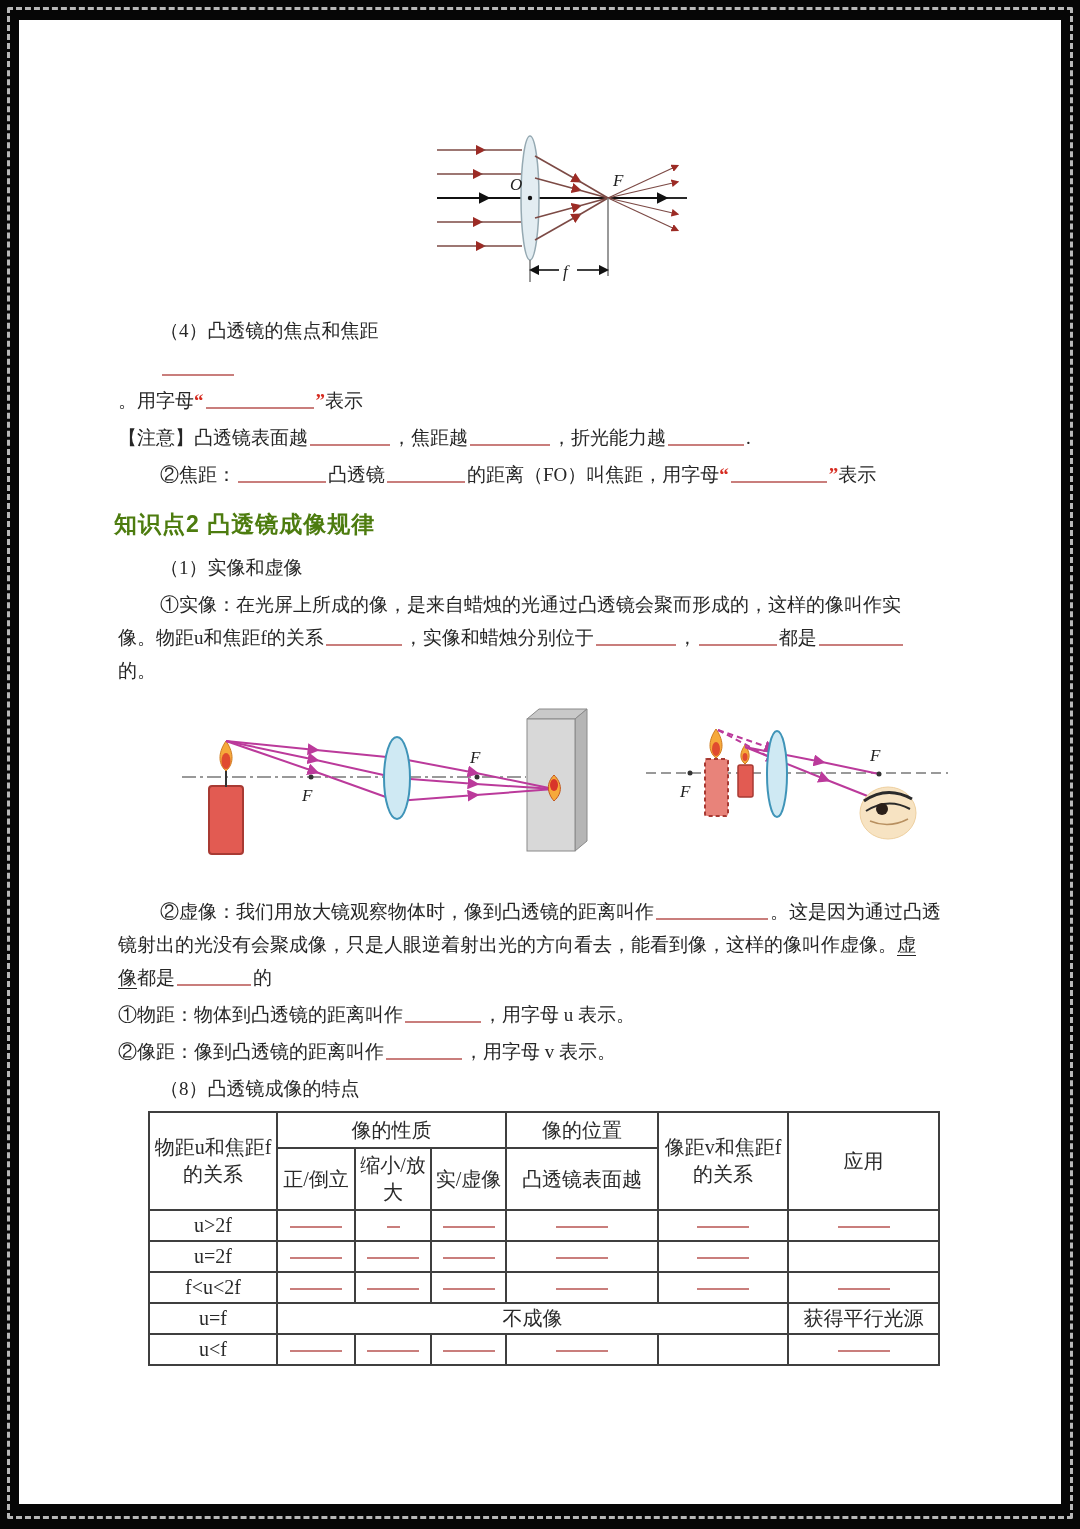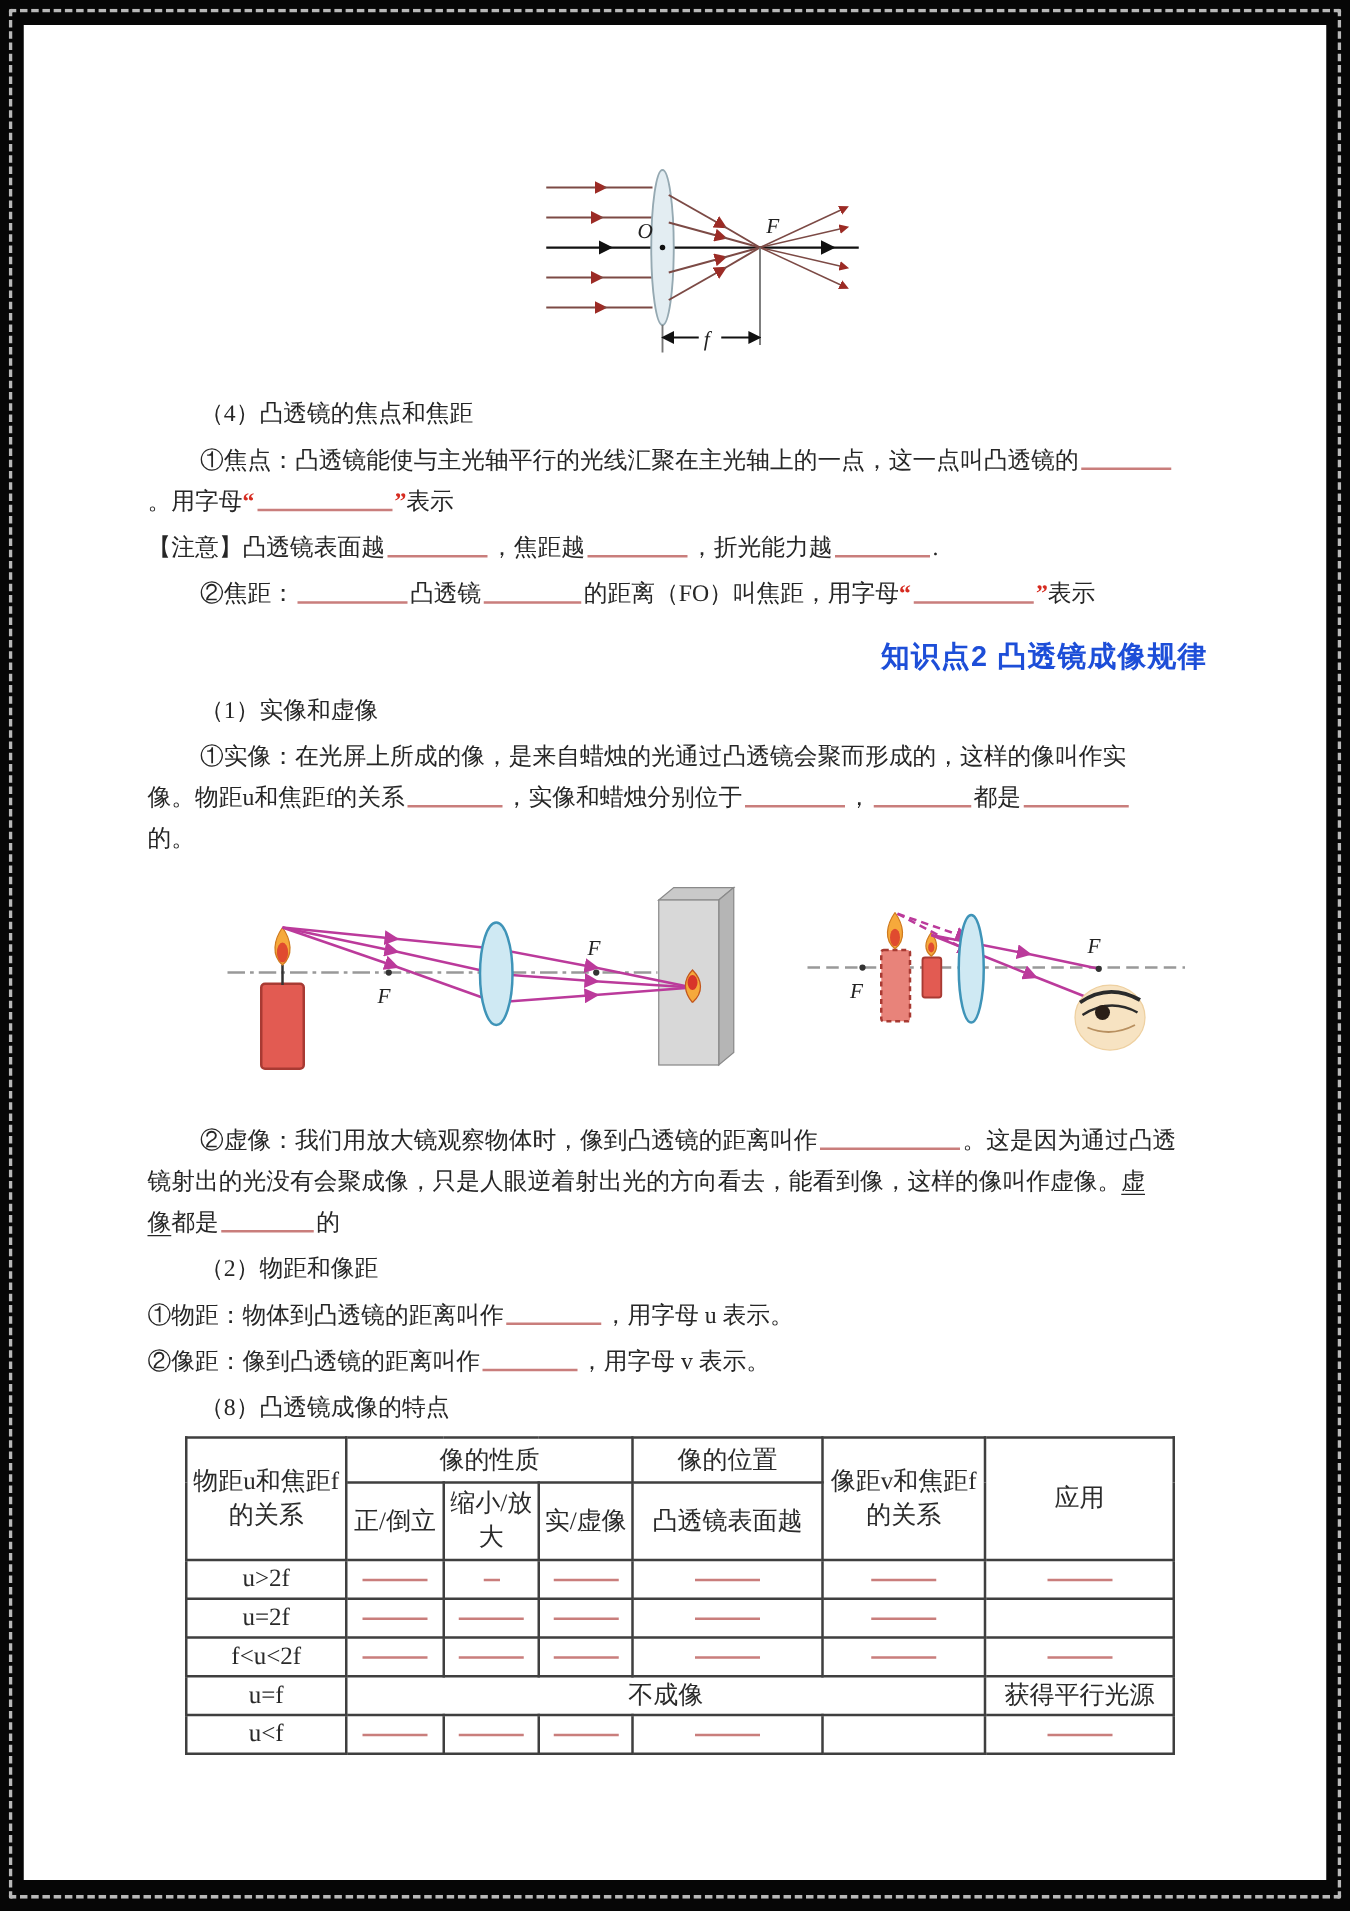"①焦点：凸透镜能使与主光轴平行的光线汇聚在主光轴上的一点，这一点叫凸透镜的" span { html: <span>①焦点：凸透镜能使与主光轴平行的光线汇聚在主光轴上的一点，这一点叫凸透镜的</span> -> none }
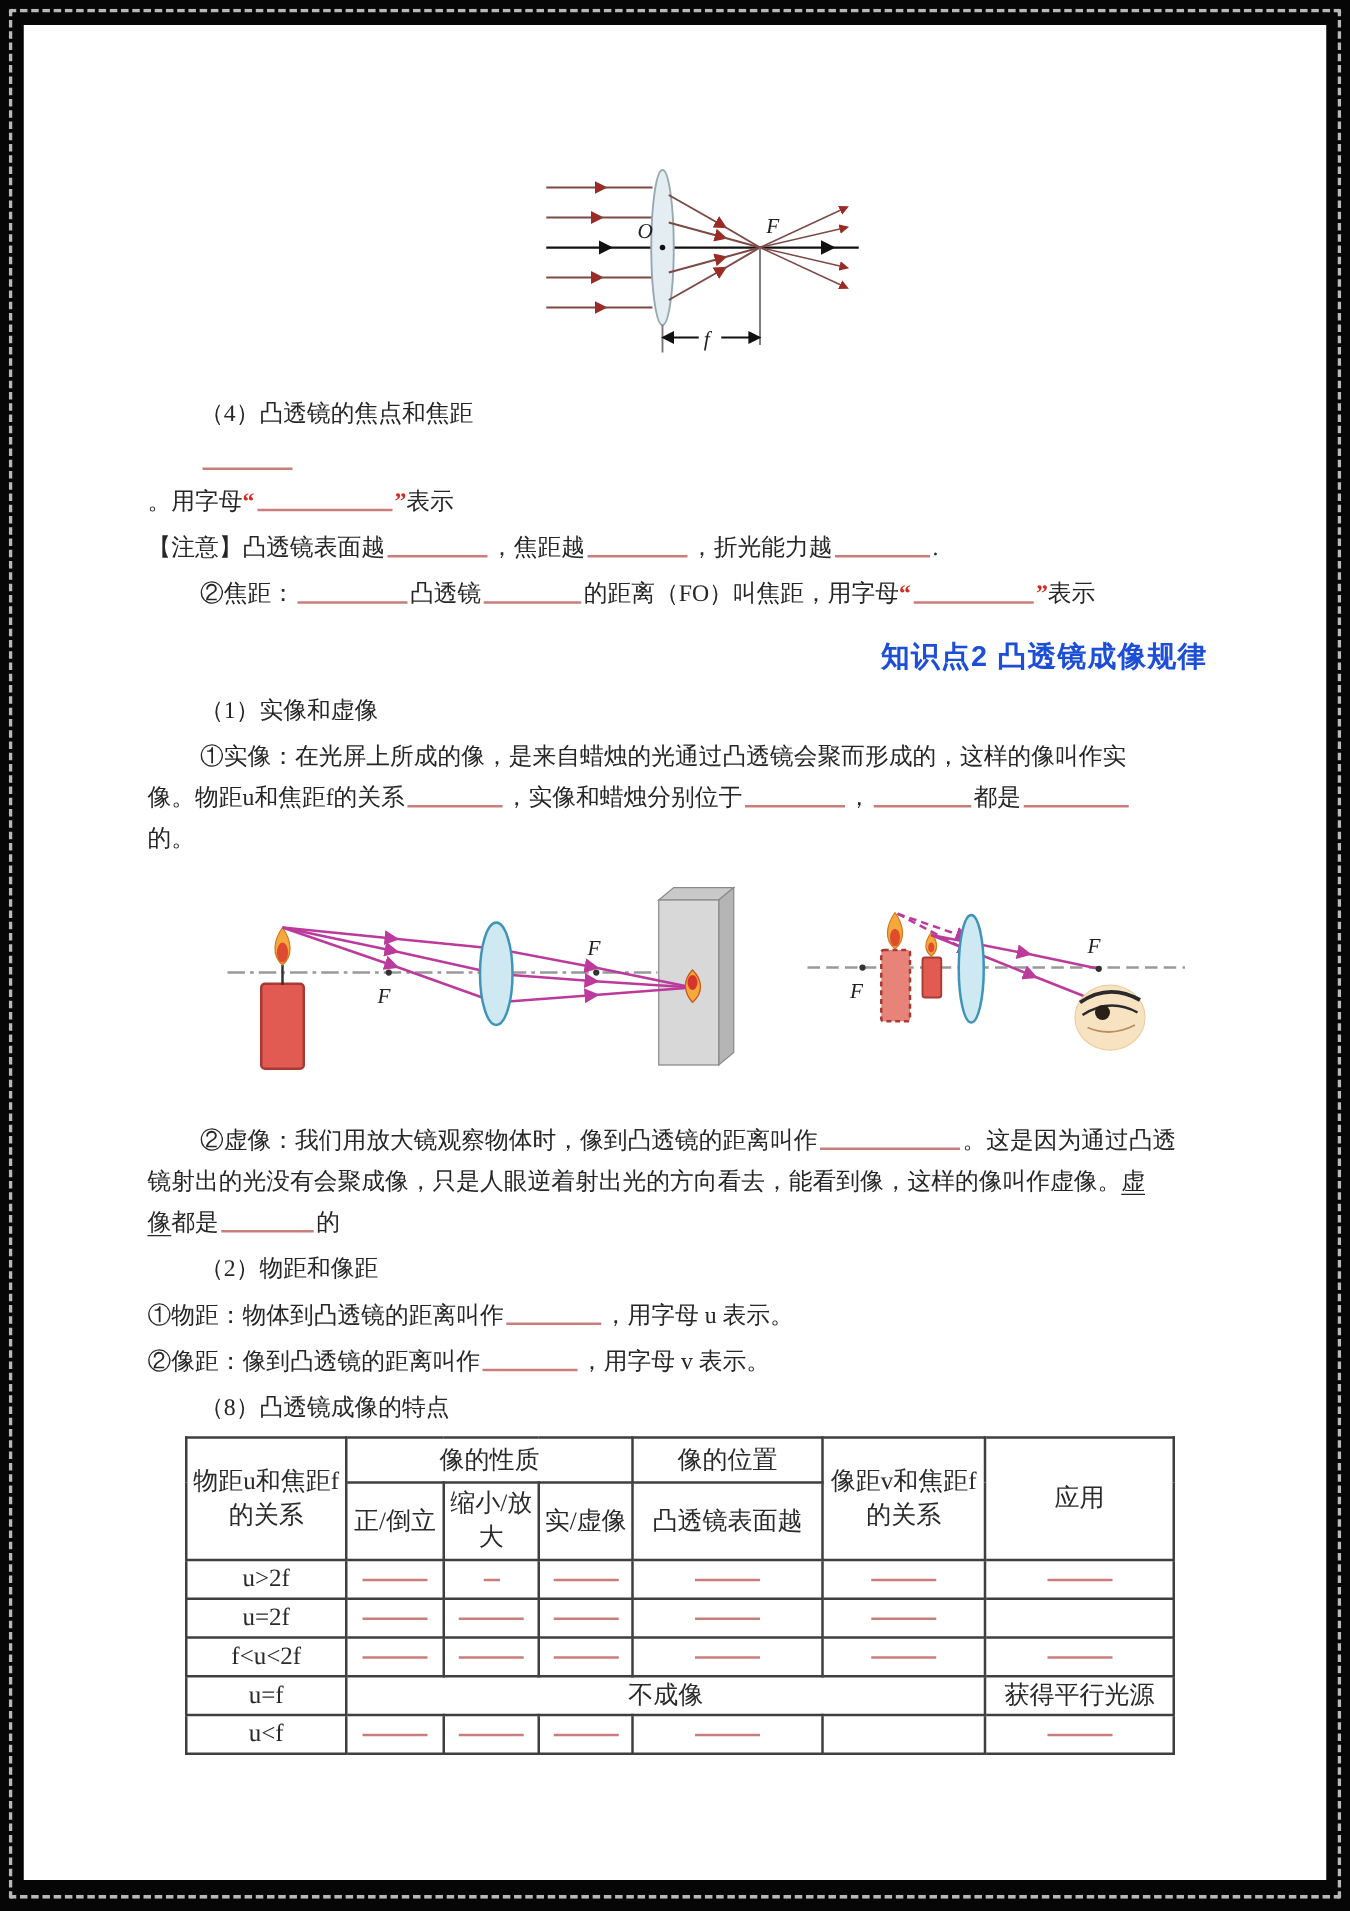"知识点2 凸透镜成像规律" .kp { color: #1d4ed8 -> #4d7c0f; text-align: right -> none }
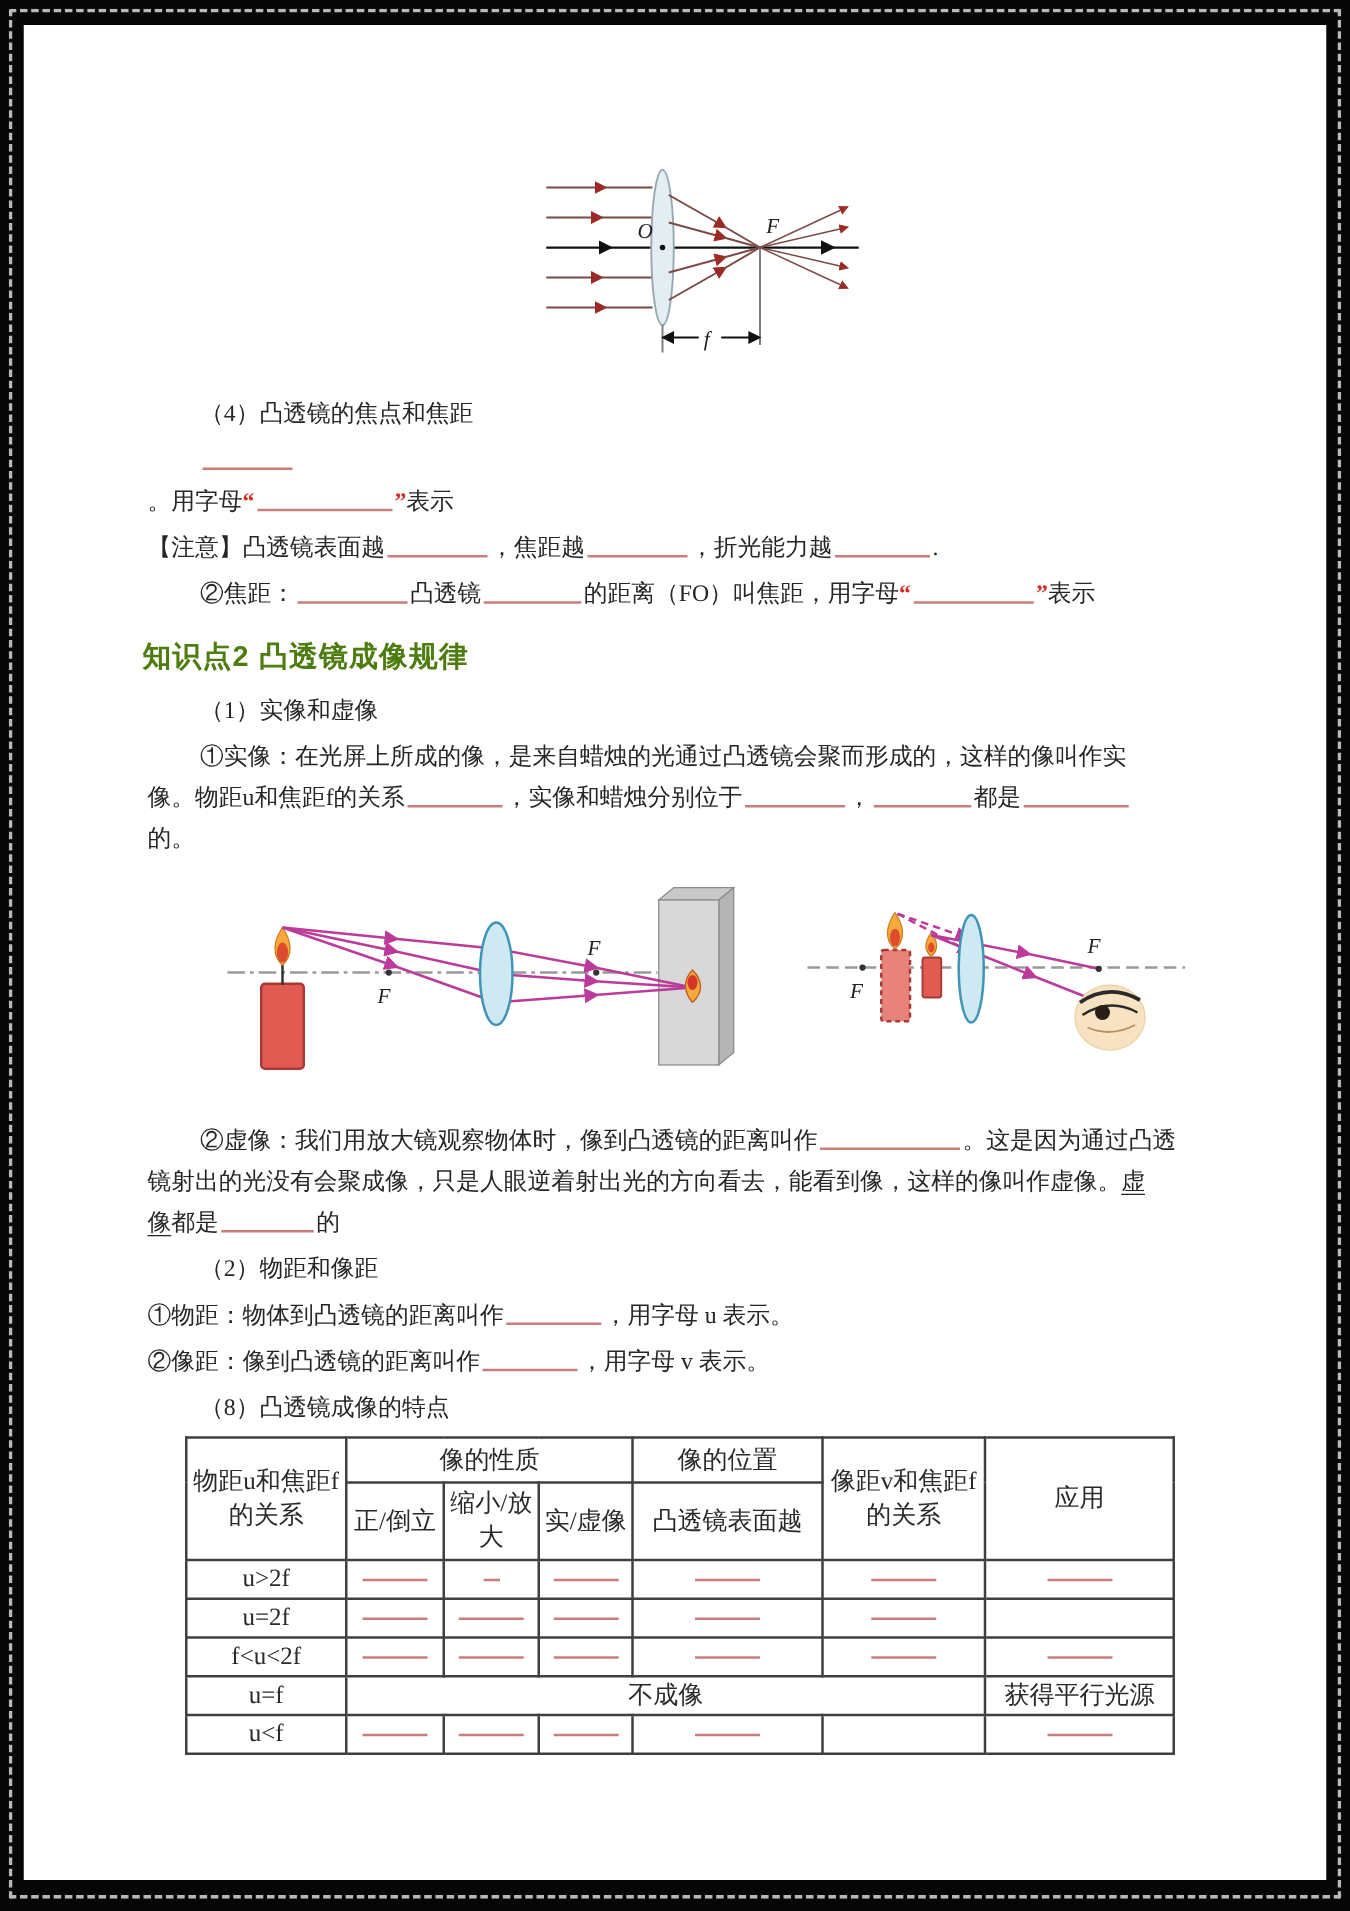"（2）物距和像距" p.para { html: <p>（2）物距和像距</p> -> none }
